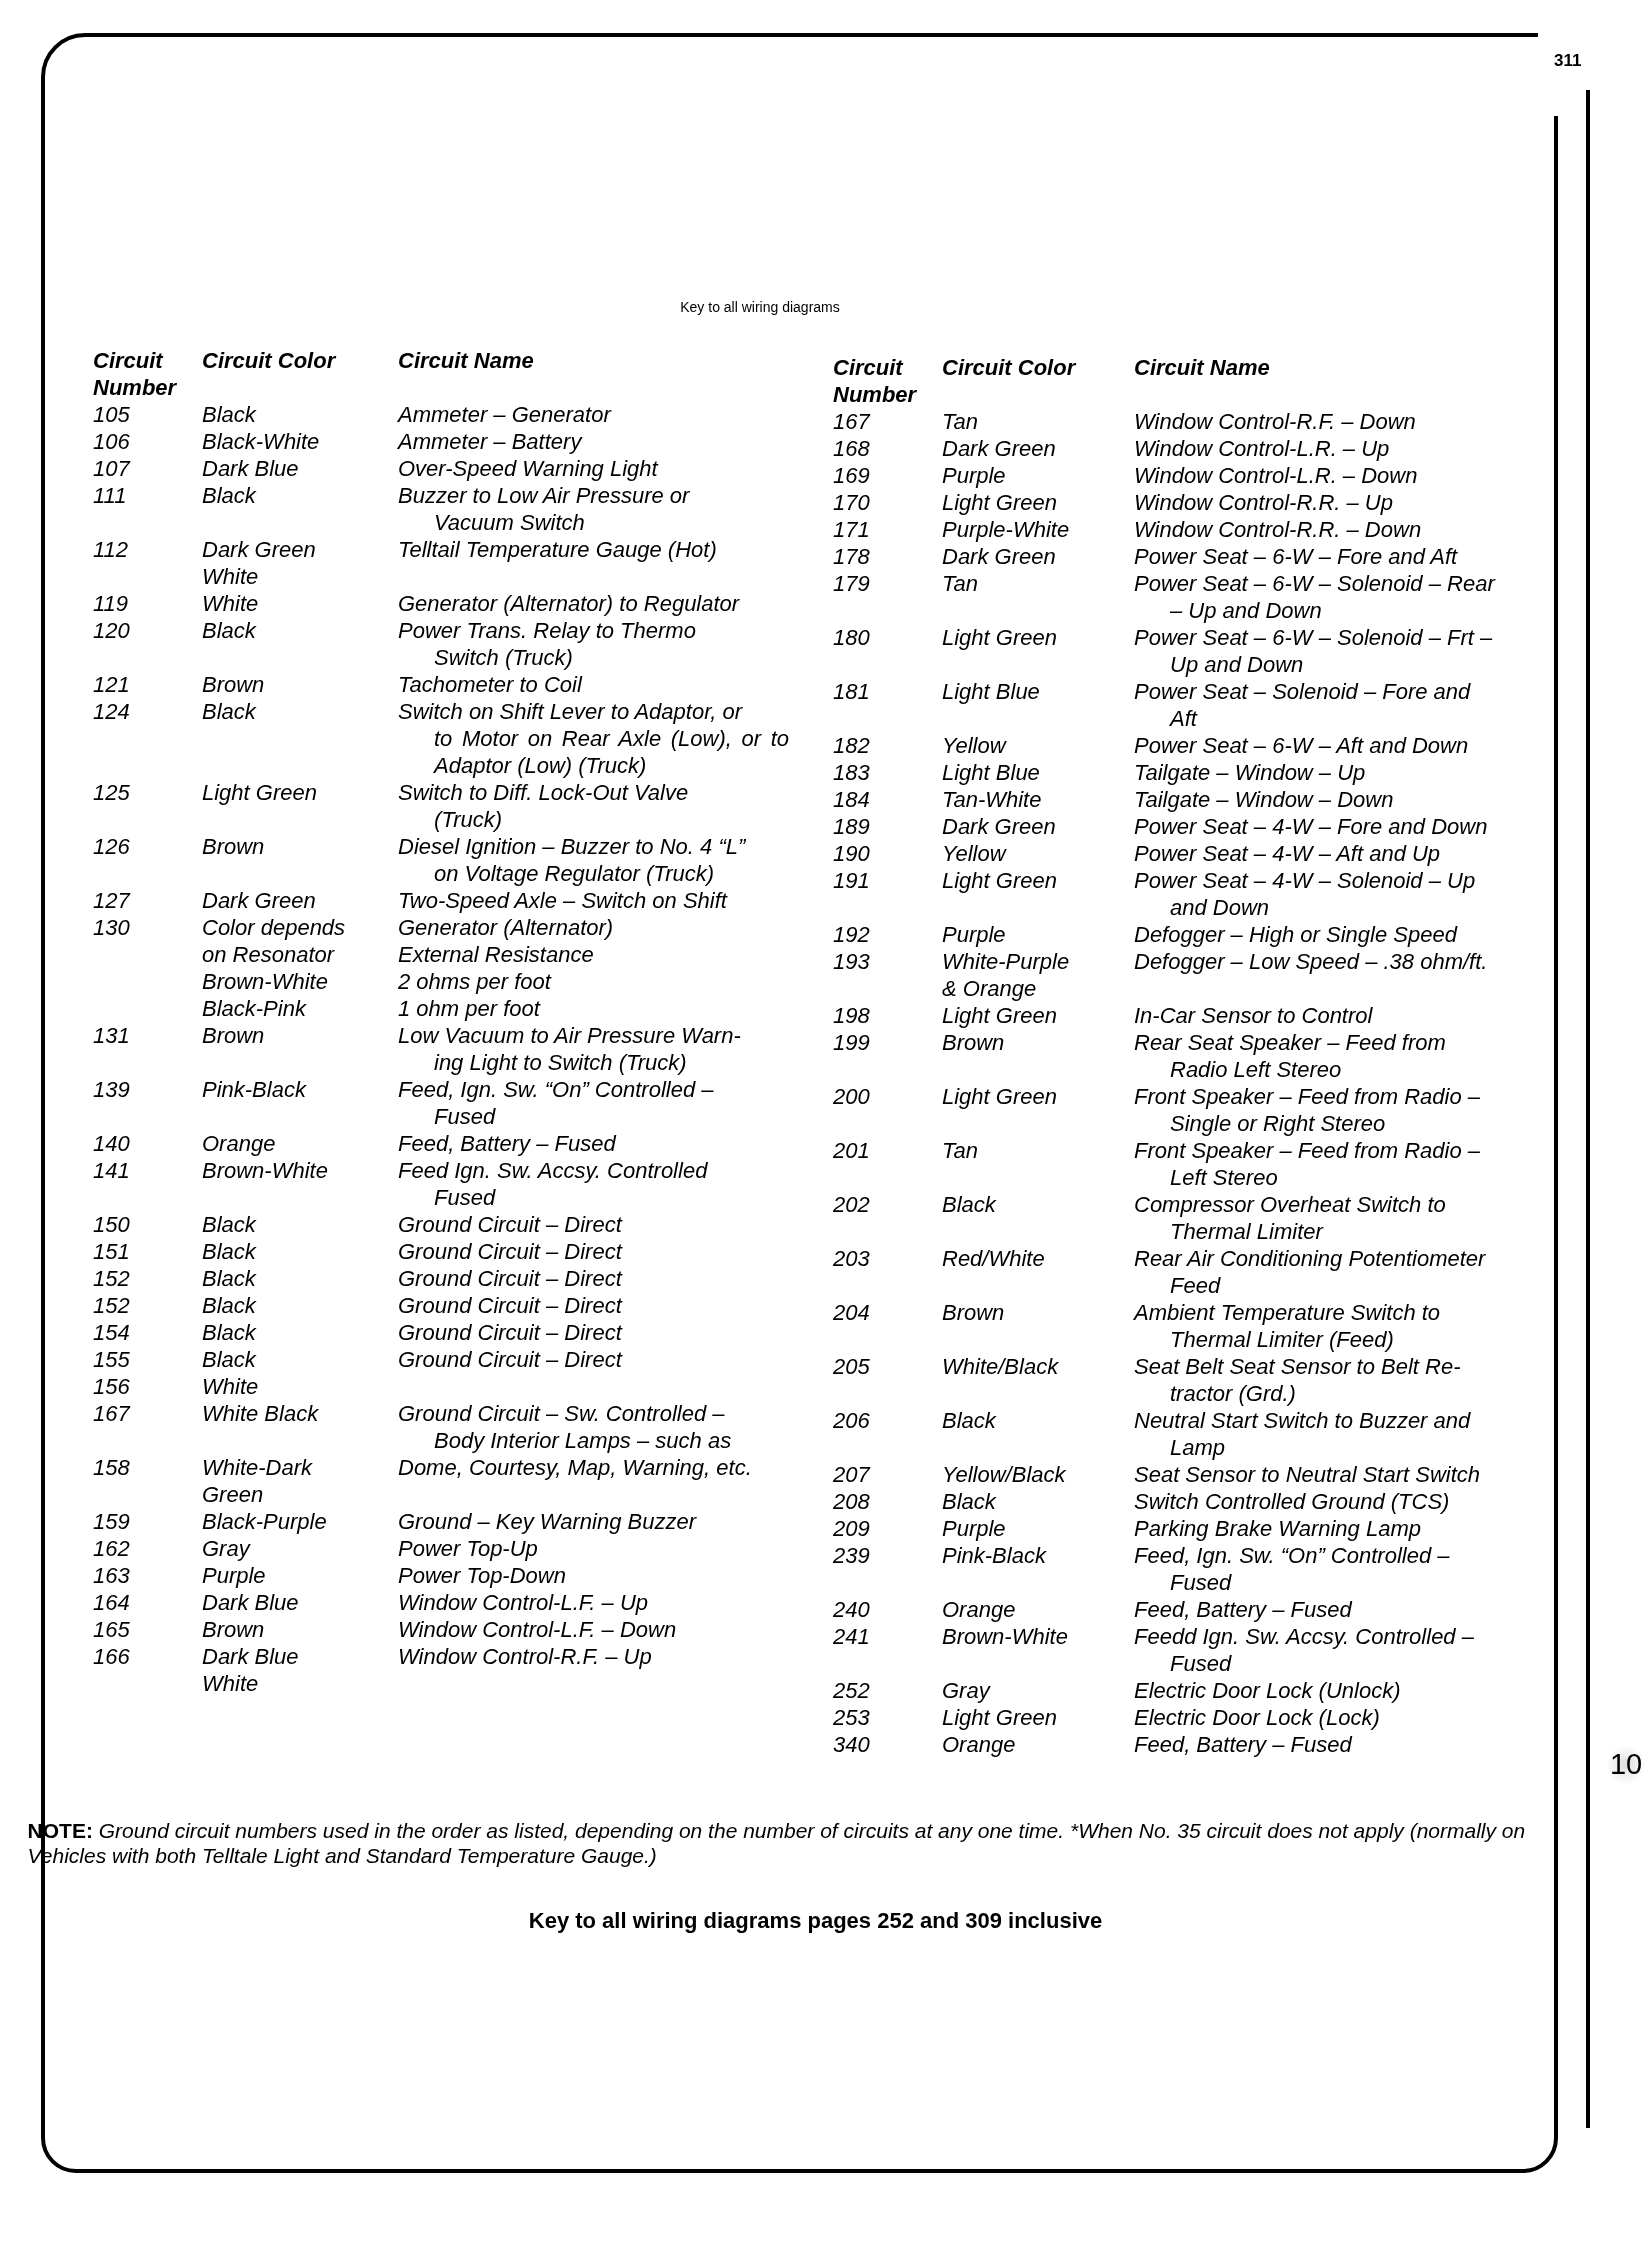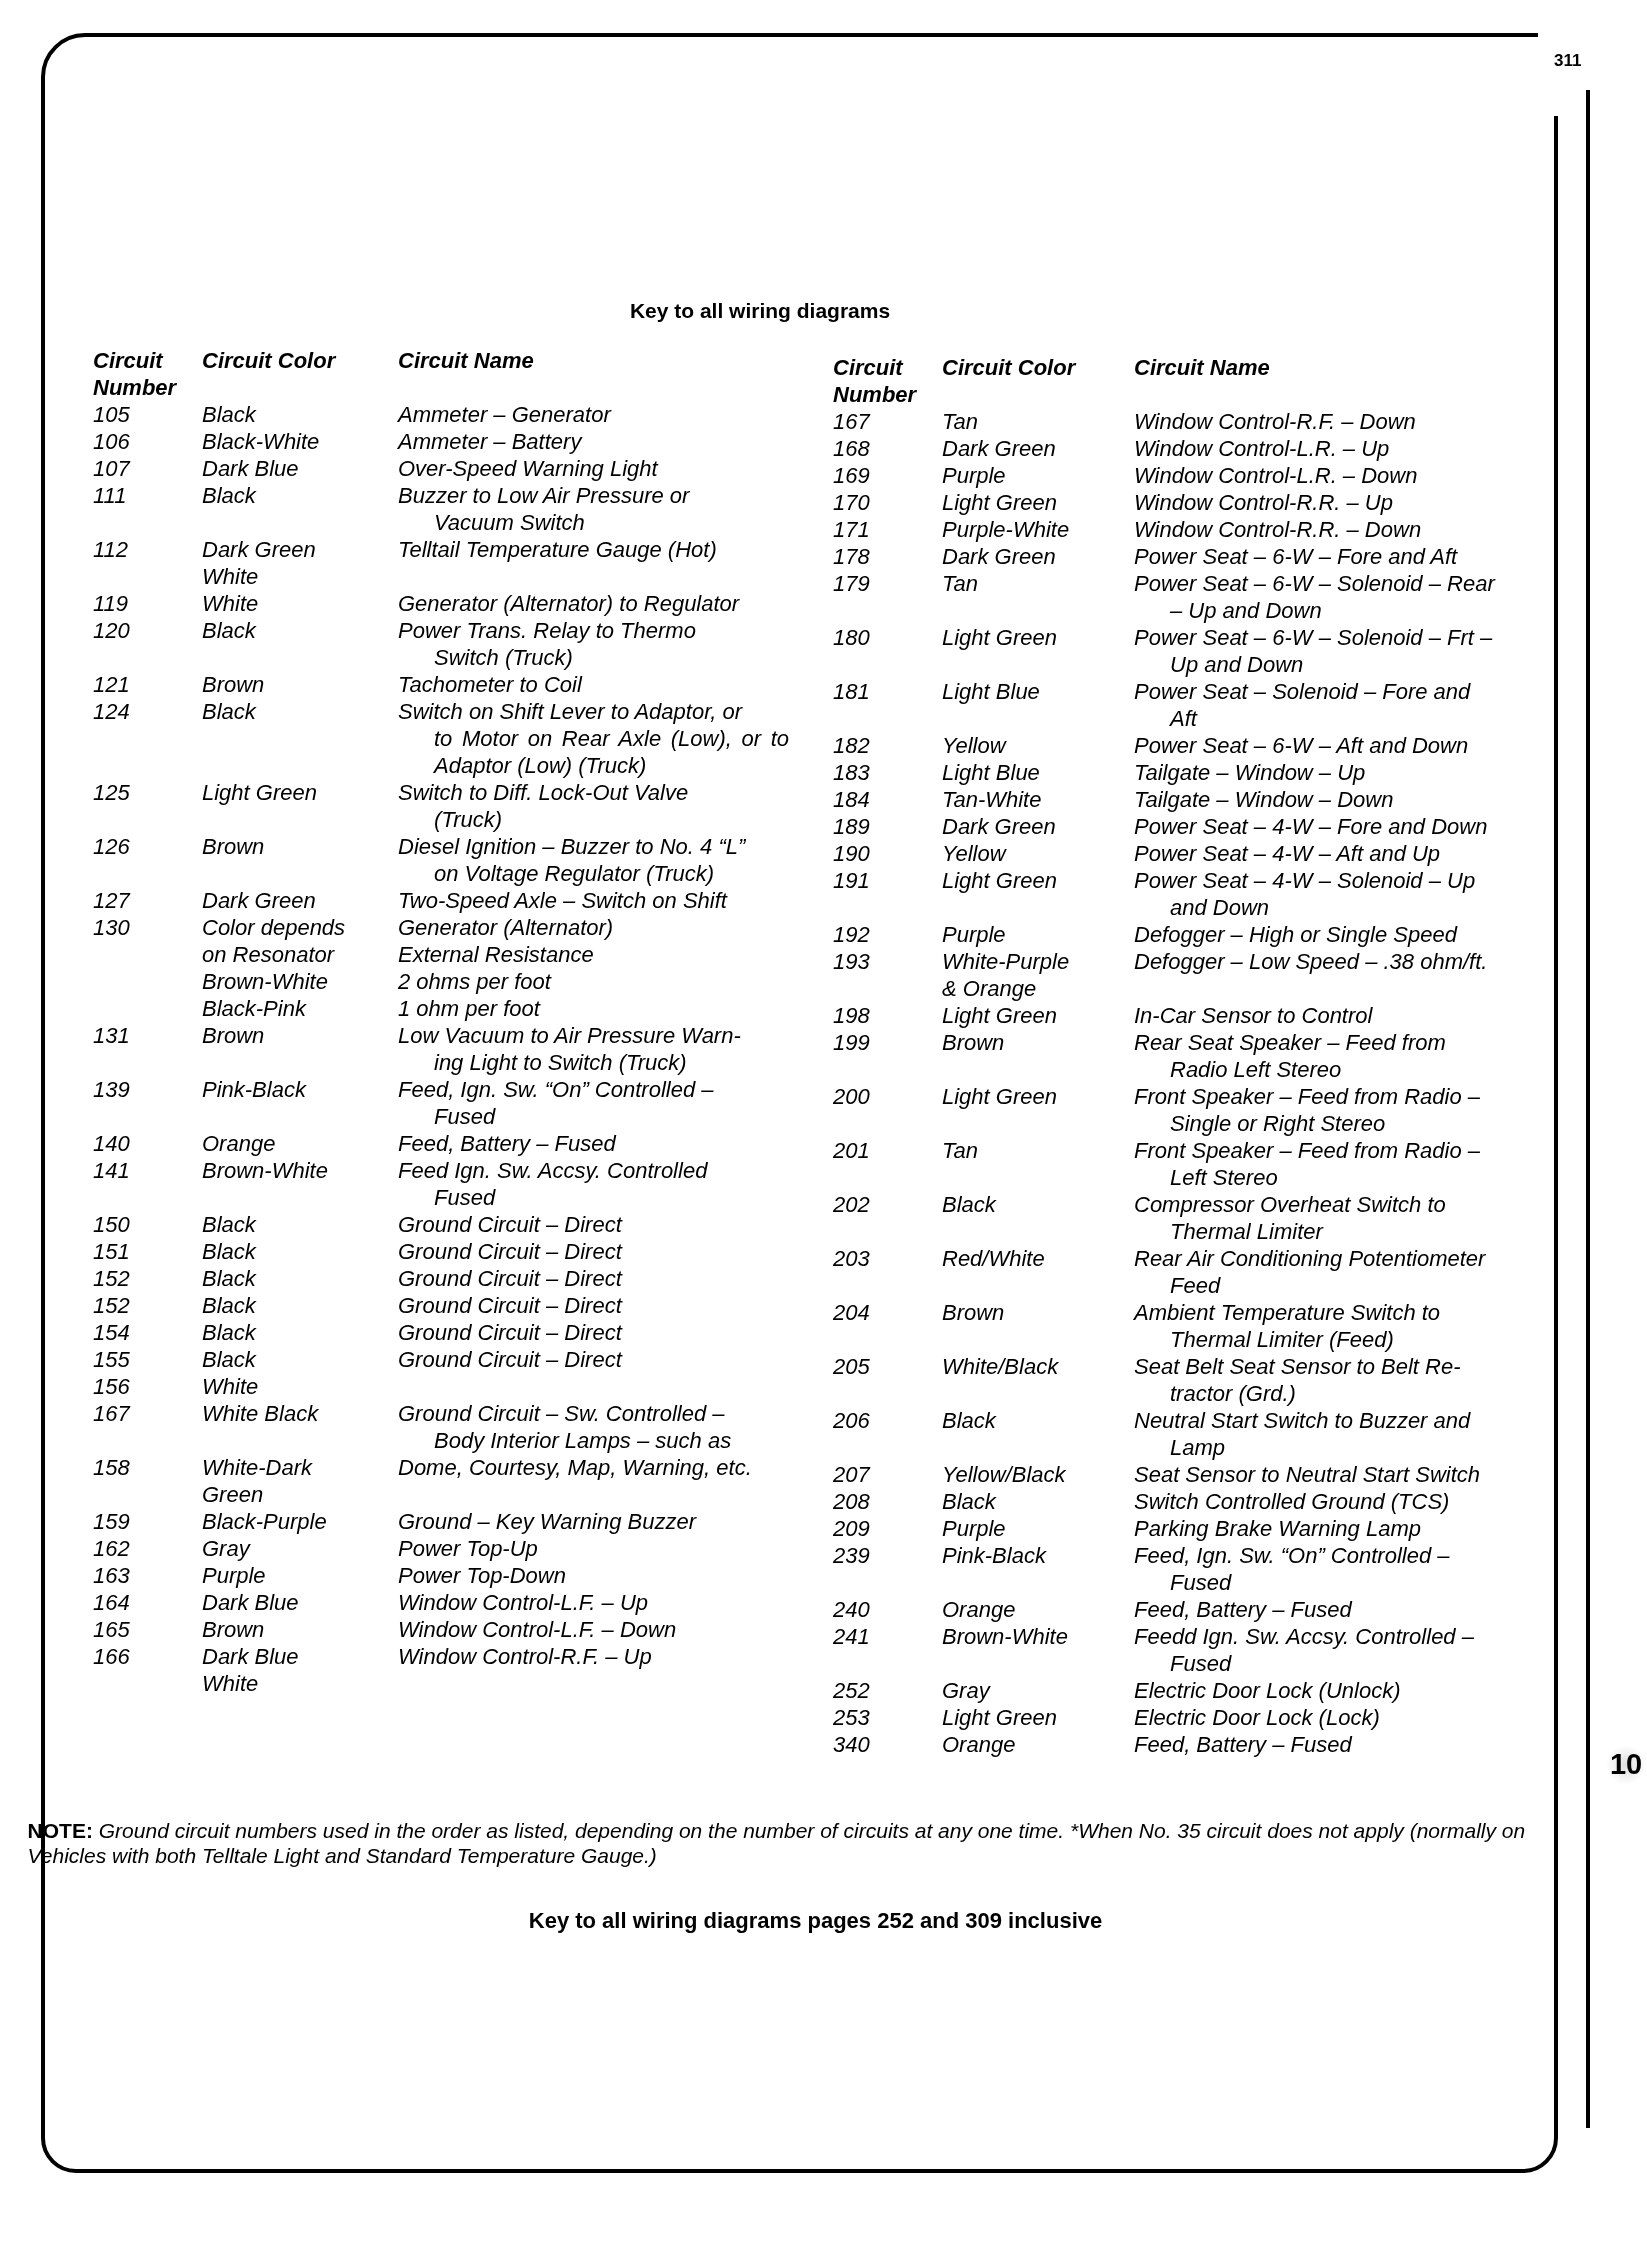"Key to all wiring diagrams" .title { font-size: 21px -> 14px; font-weight: bold -> normal }
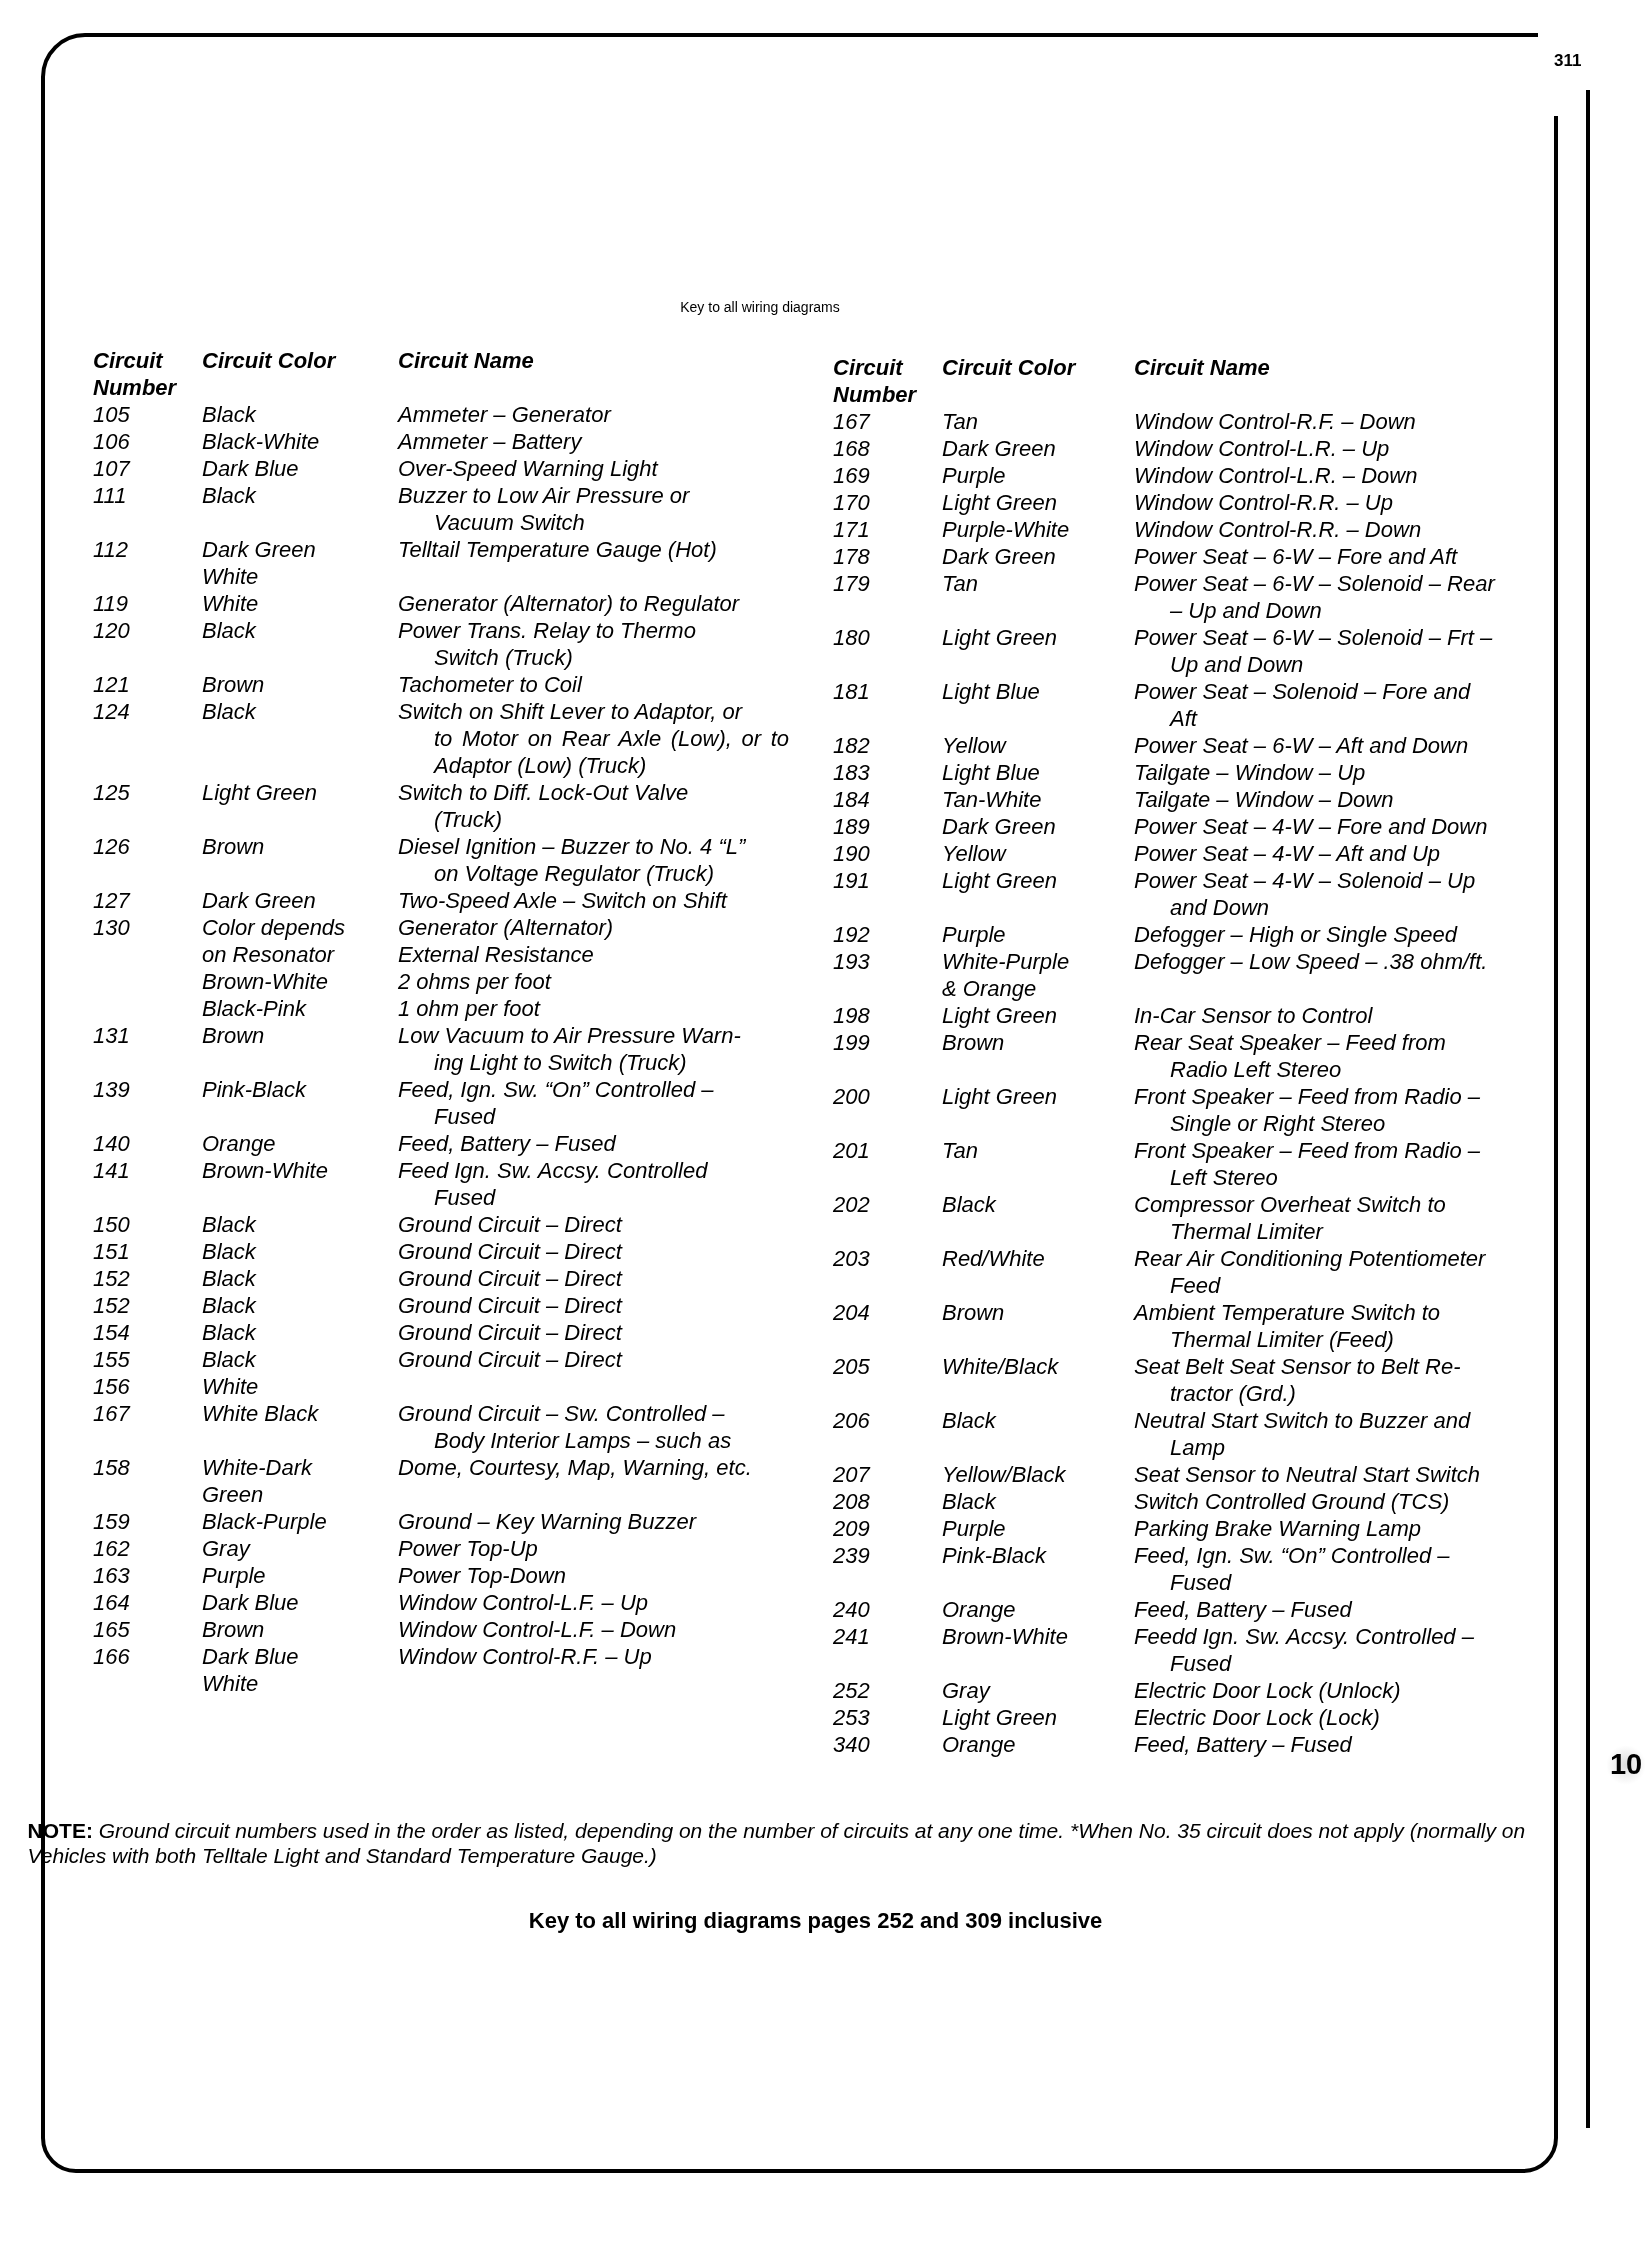"10" .section-tab { font-weight: bold -> normal }
